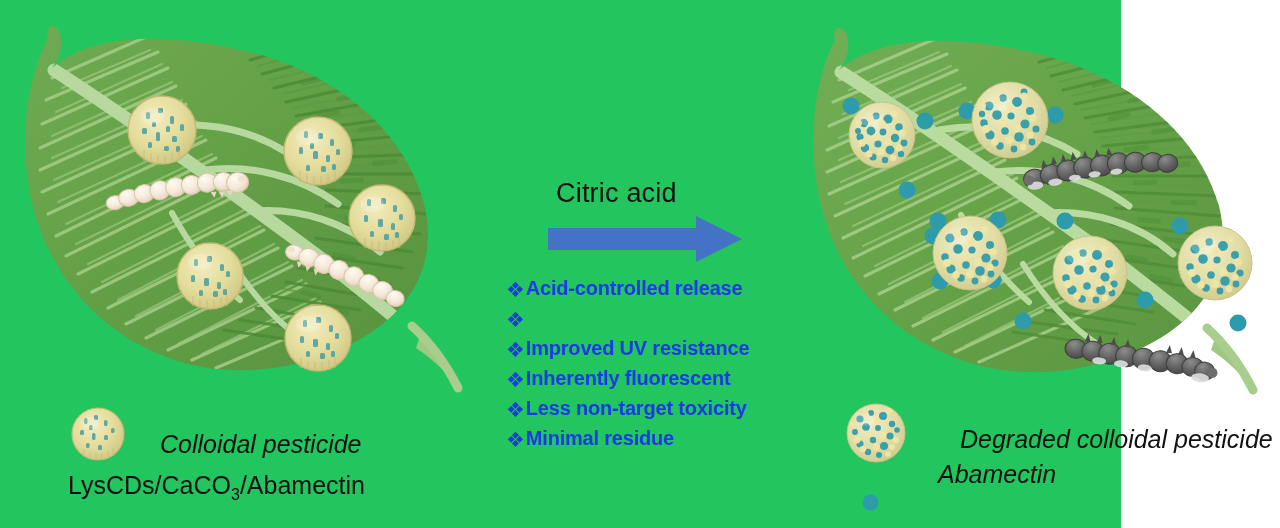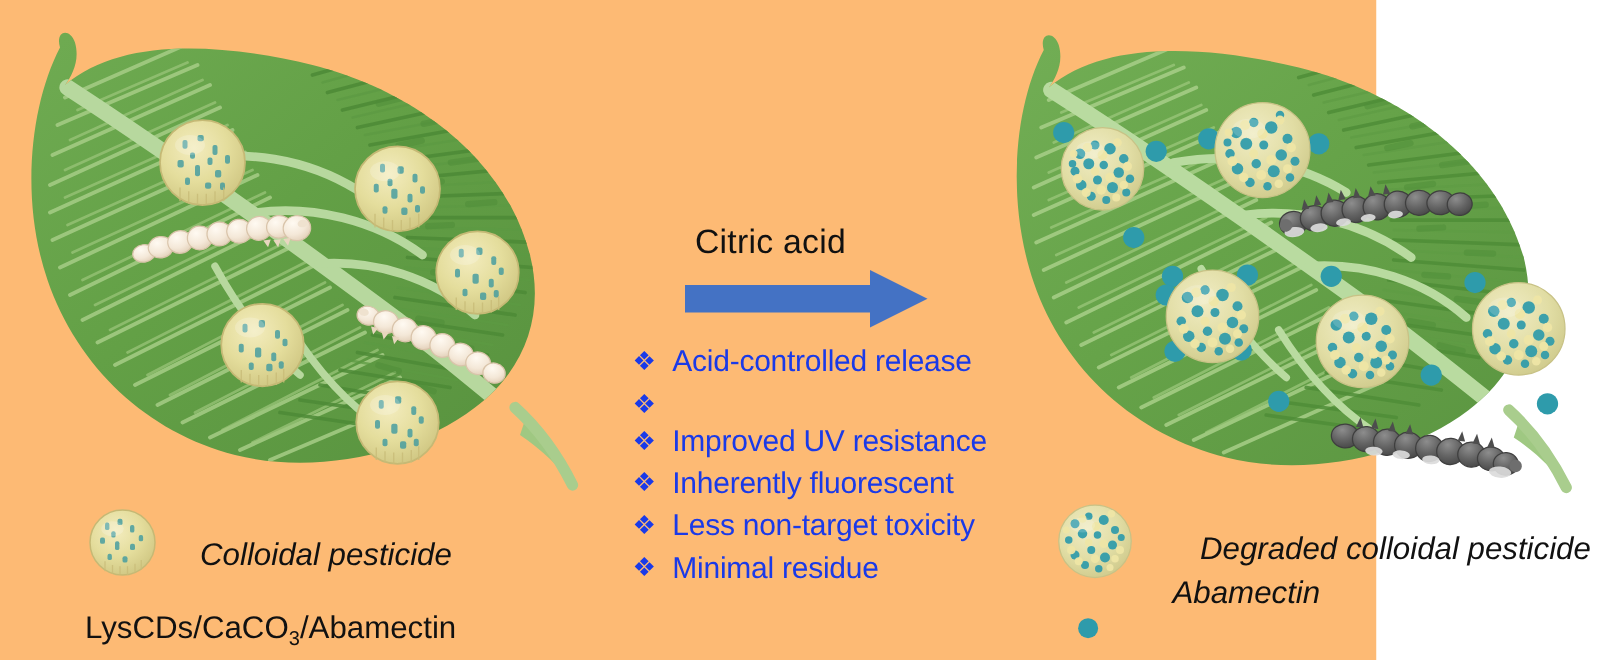"Citric acid" #stage { background: #fdba74 -> #22c55e; padding-left: none -> 20px }
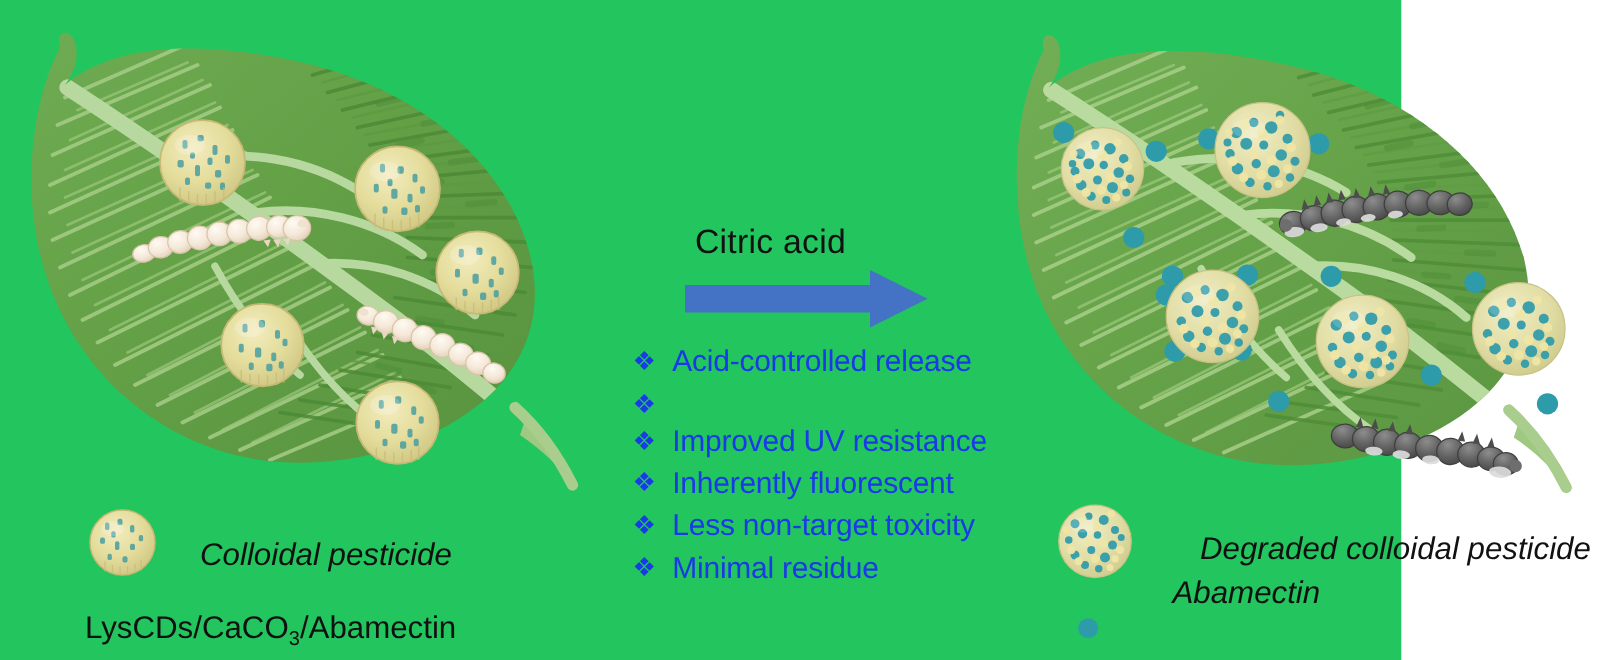"Acid-controlled release" .bullet-text { font-size: 24px -> 20px; font-weight: normal -> bold; margin-left: 12px -> none }
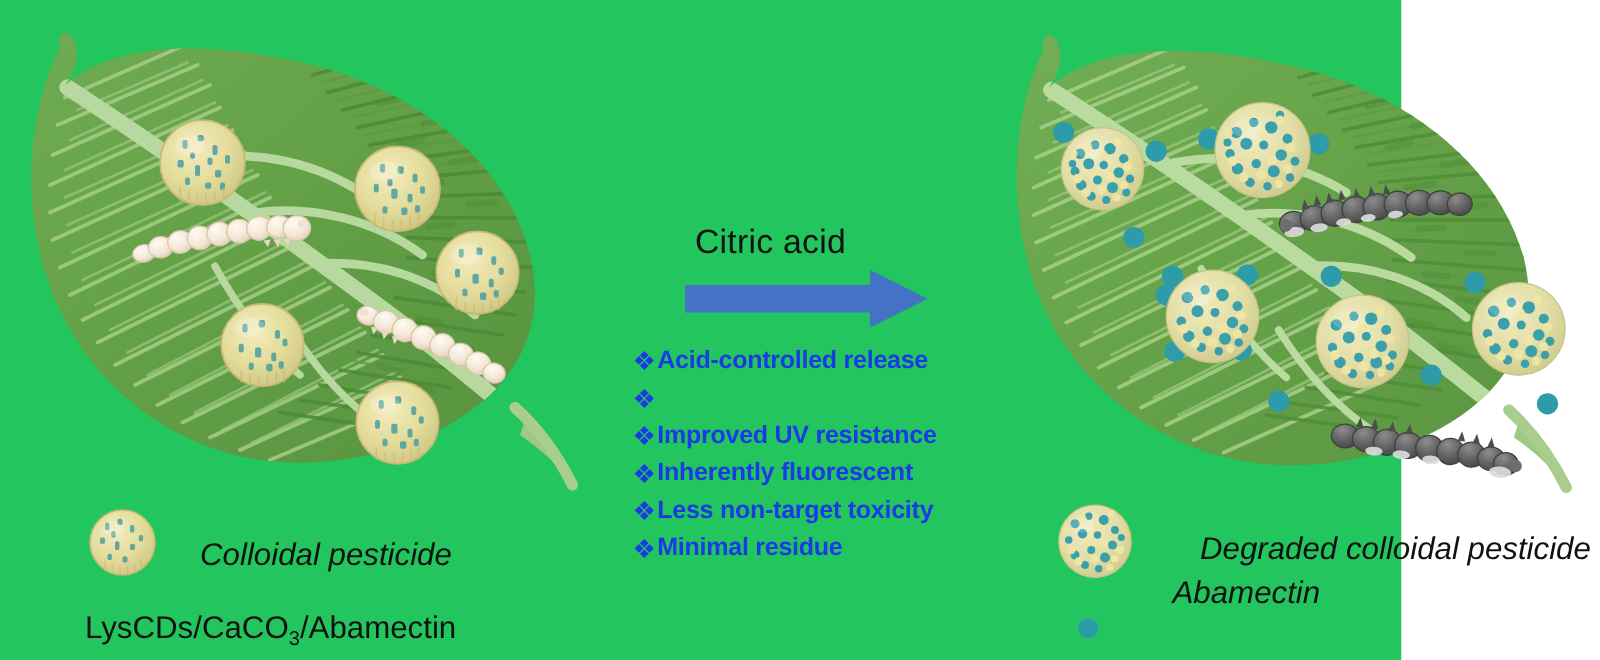"LysCDs/CaCO3/Abamectin" #legend-left-formula { top: 488px -> 471px }
